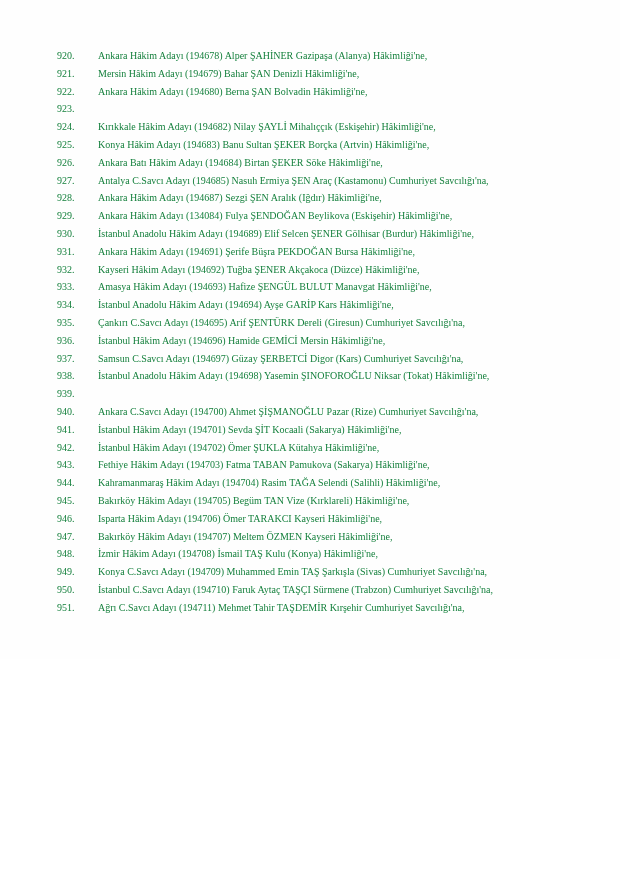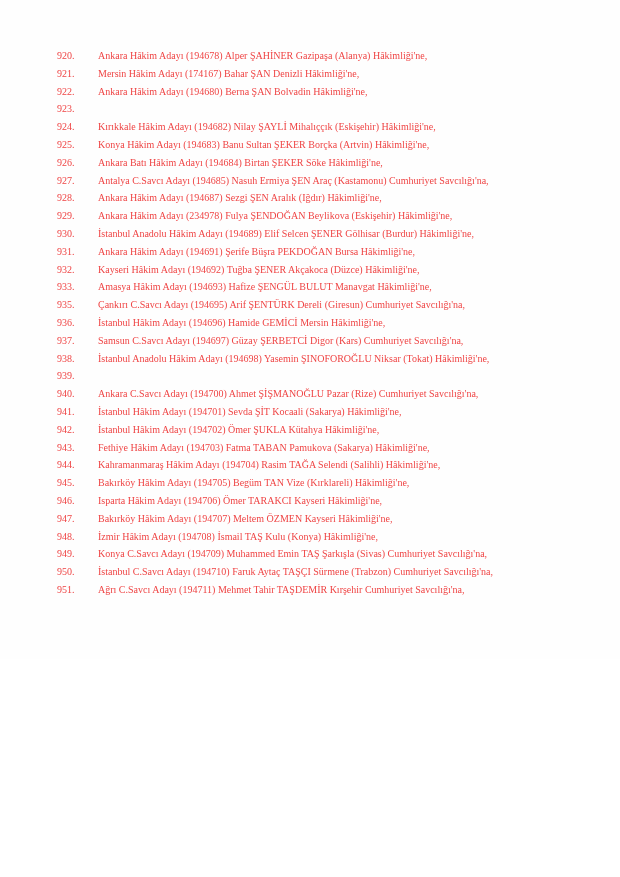"920." .page { color: #ef4444 -> #15803d }
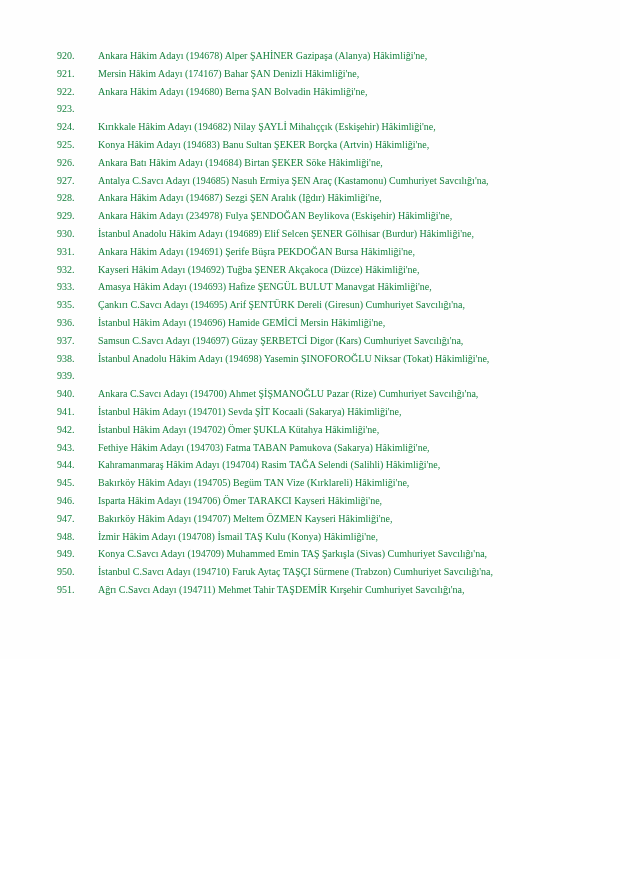"Mersin Hâkim Adayı (174167) Bahar" span.txt { text: 174167 -> 194679 }
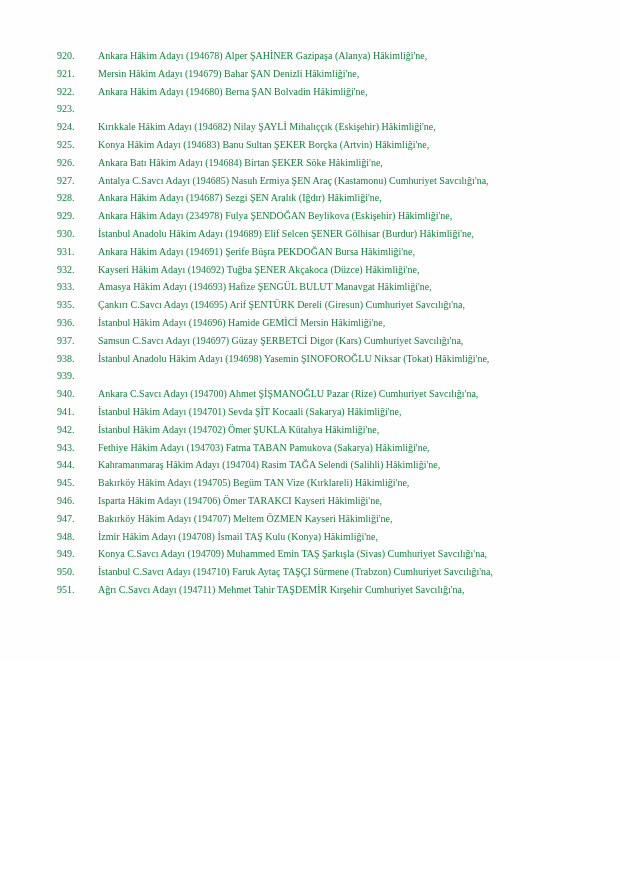"Ankara Hâkim Adayı (234978) Fulya" span.txt { text: 234978 -> 134084 }
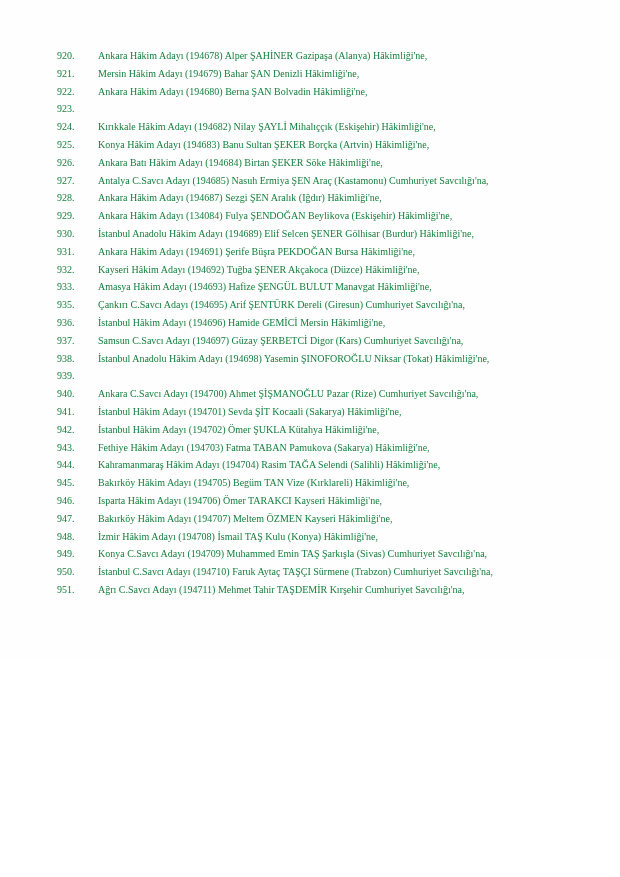"934." div.row { html: none -> <div> <span>934.</span> <span>İstanbul Anadolu Hâkim Adayı (194694) Ayşe GARİP Kars Hâkimliği'ne,</span> </div> }
